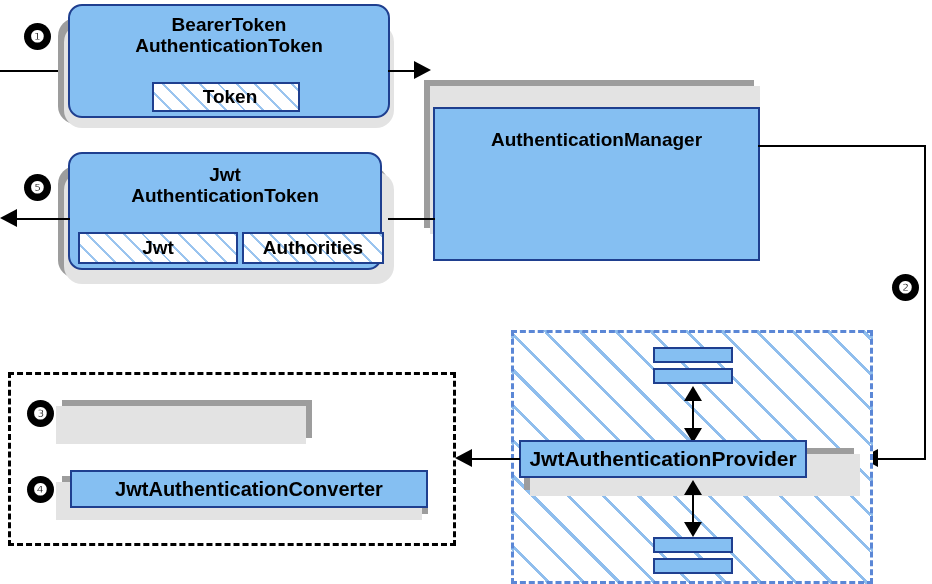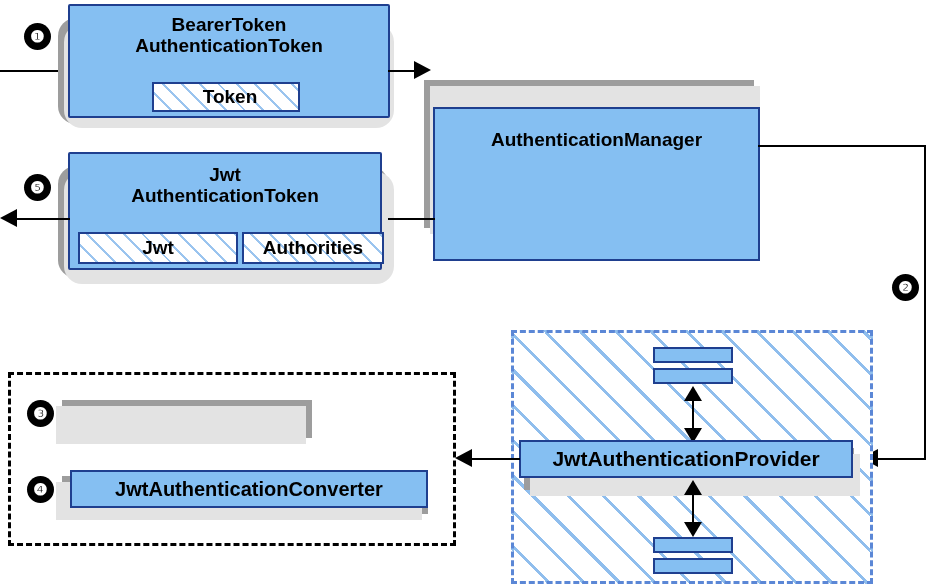"BearerToken" .bluebox.round { border-radius: 2px -> 14px }
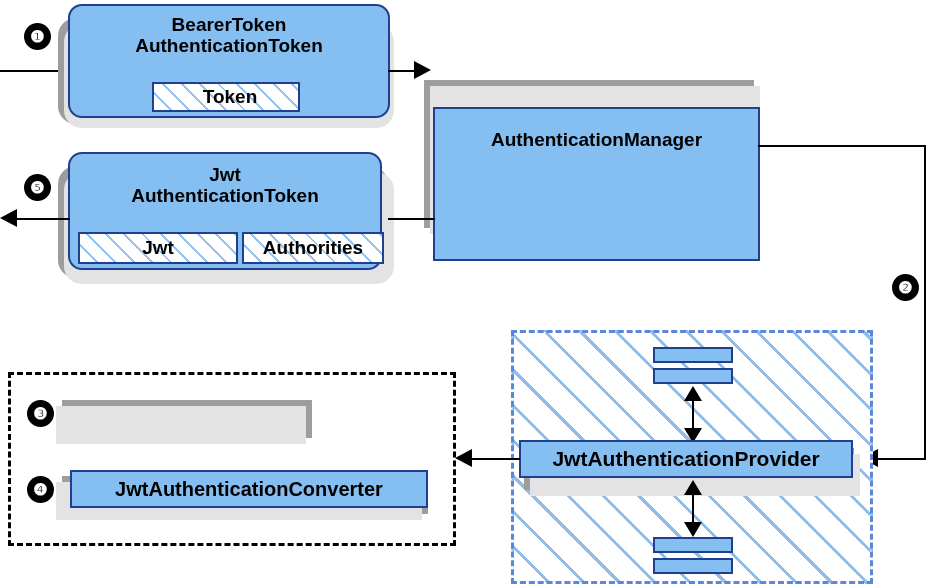"JwtAuthenticationProvider" div.bluebox { width: 334px -> 288px }
